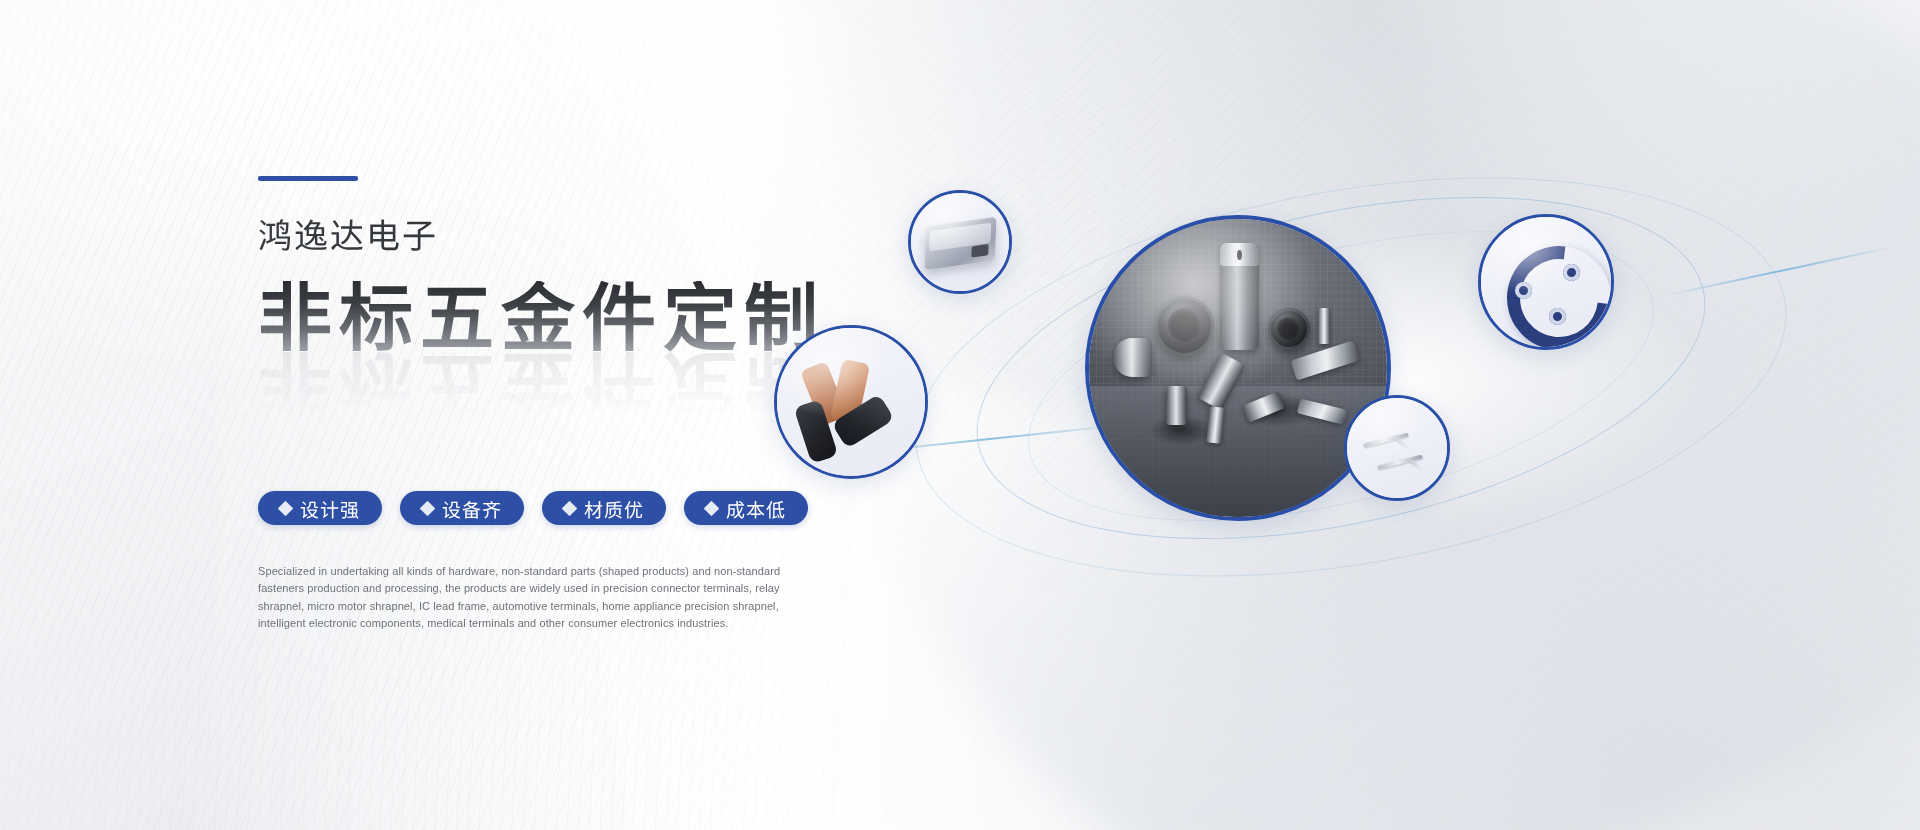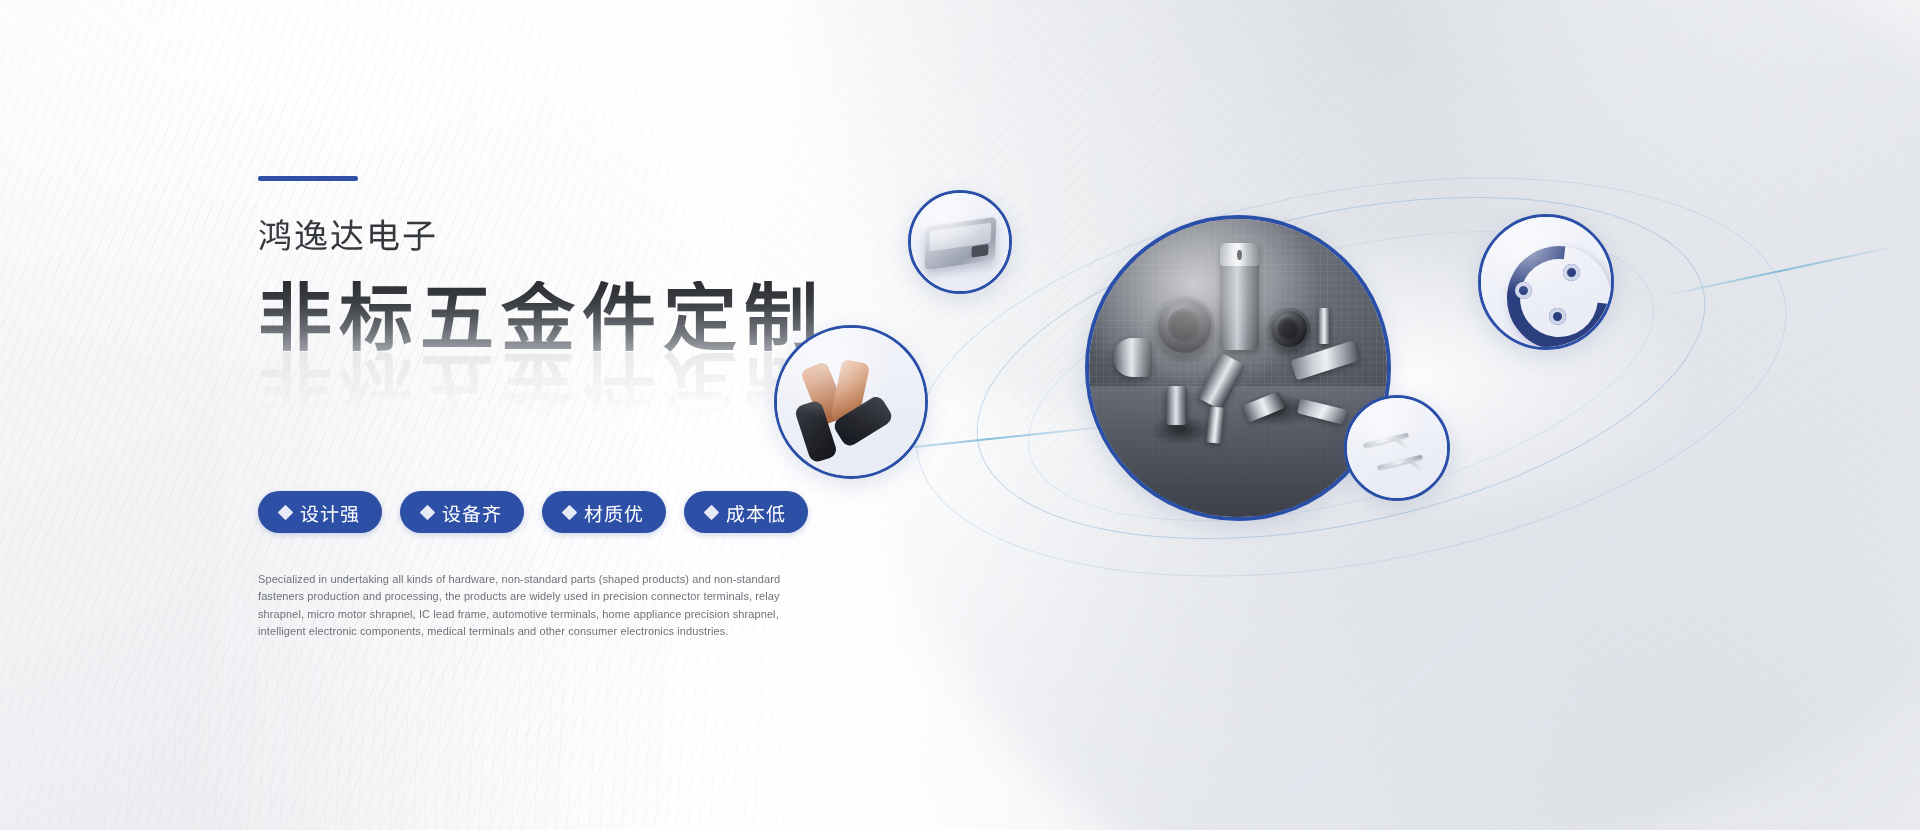"设计强" .pill { height: 42px -> 34px }
